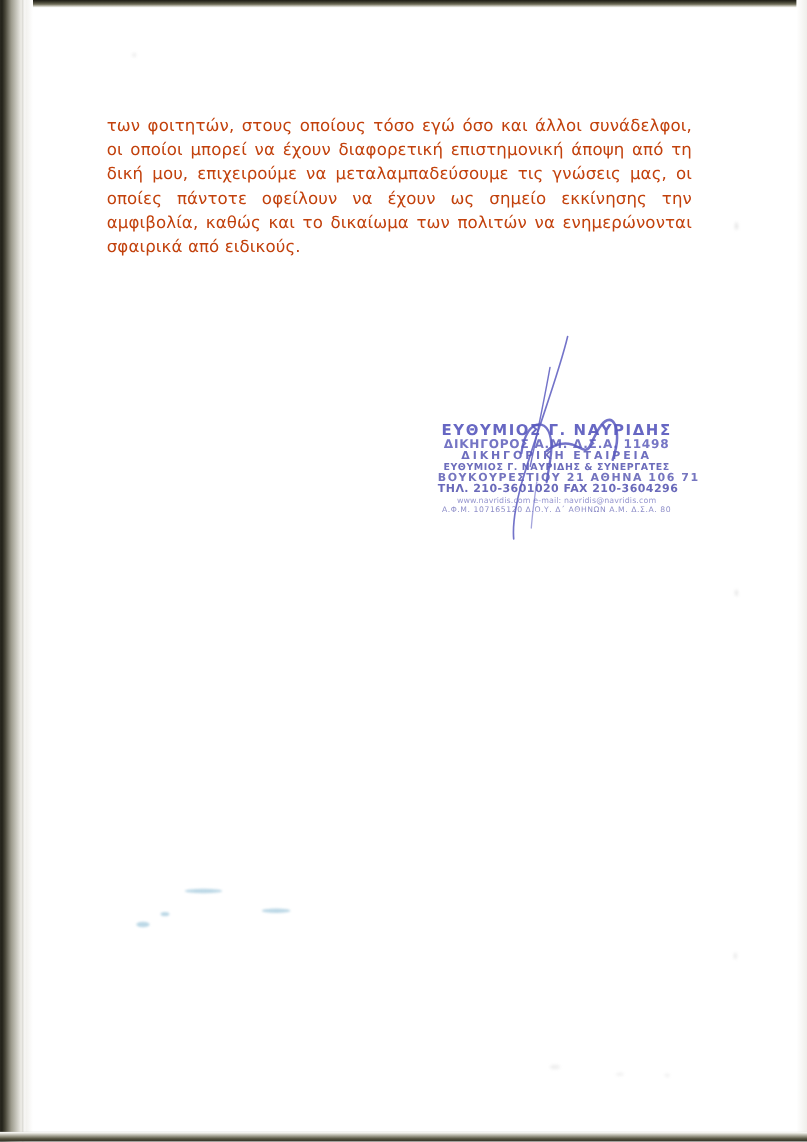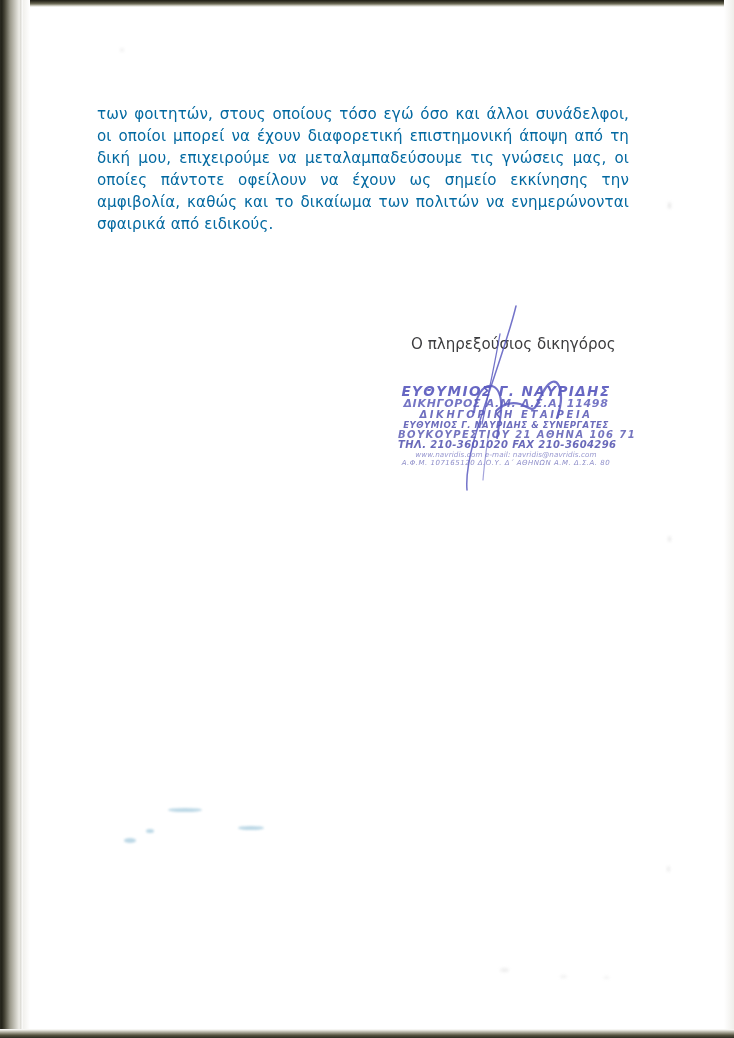"των φοιτητών, στους οποίους τόσο" .text-block { color: #0369a1 -> #c2410c }
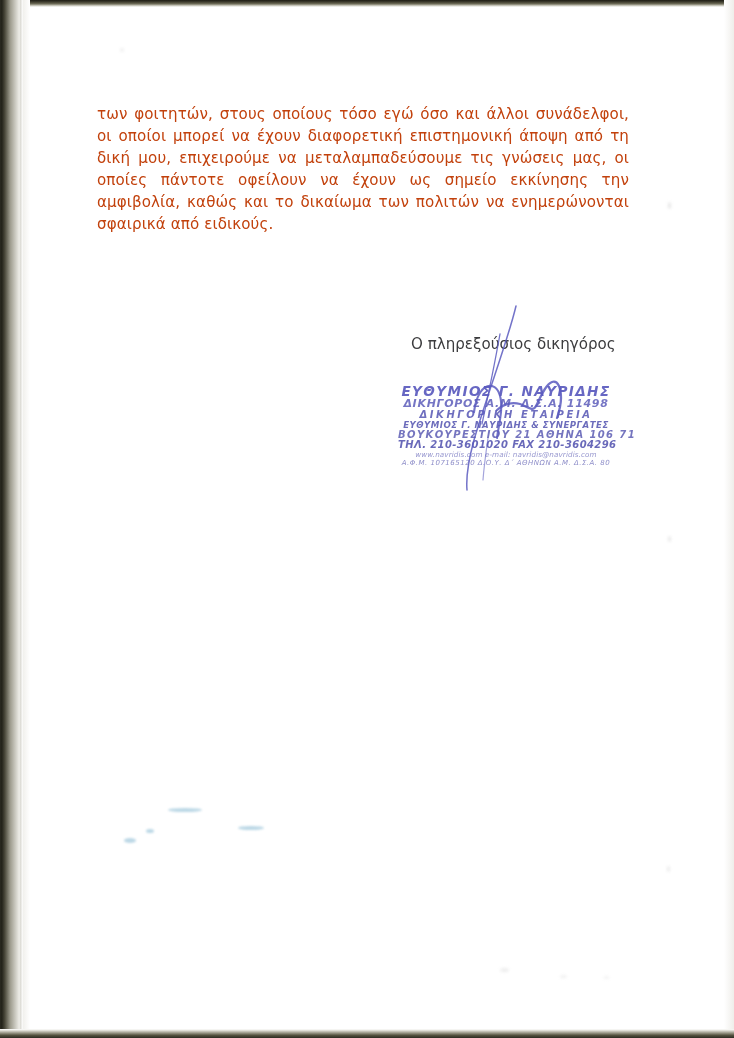"Ο πληρεξούσιος δικηγόρος" div.closing { html: <div>Ο πληρεξούσιος δικηγόρος</div> -> none }
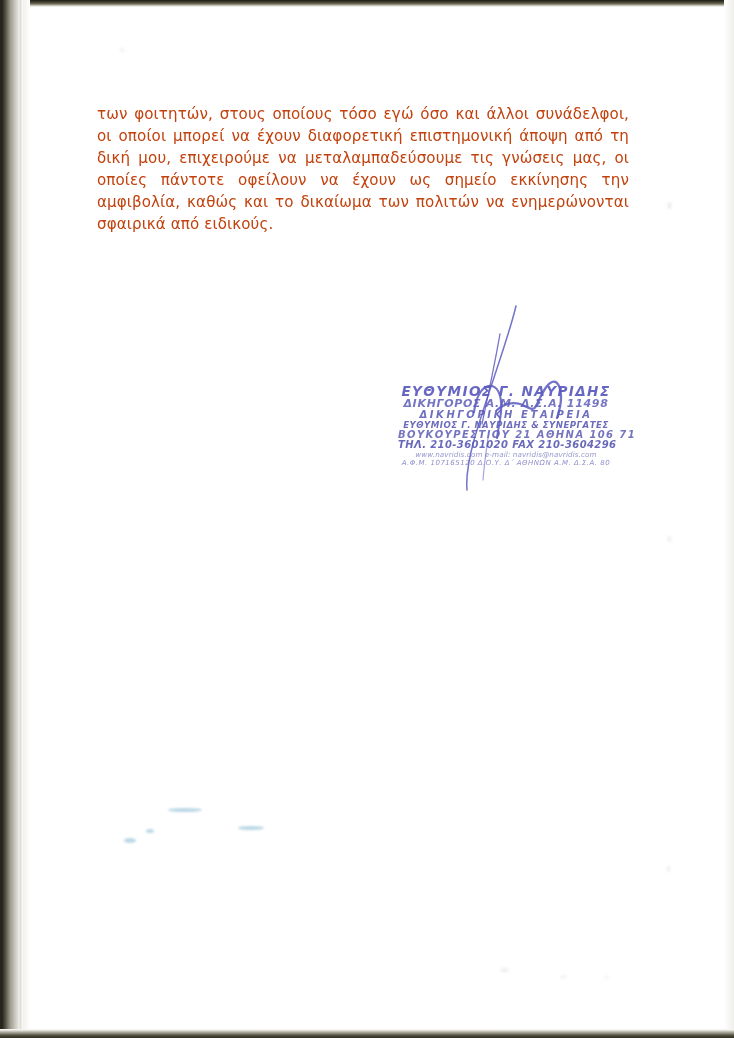"ΕΥΘΥΜΙΟΣ Γ. ΝΑΥΡΙΔΗΣ" #stamp .s-line { font-style: italic -> none }
